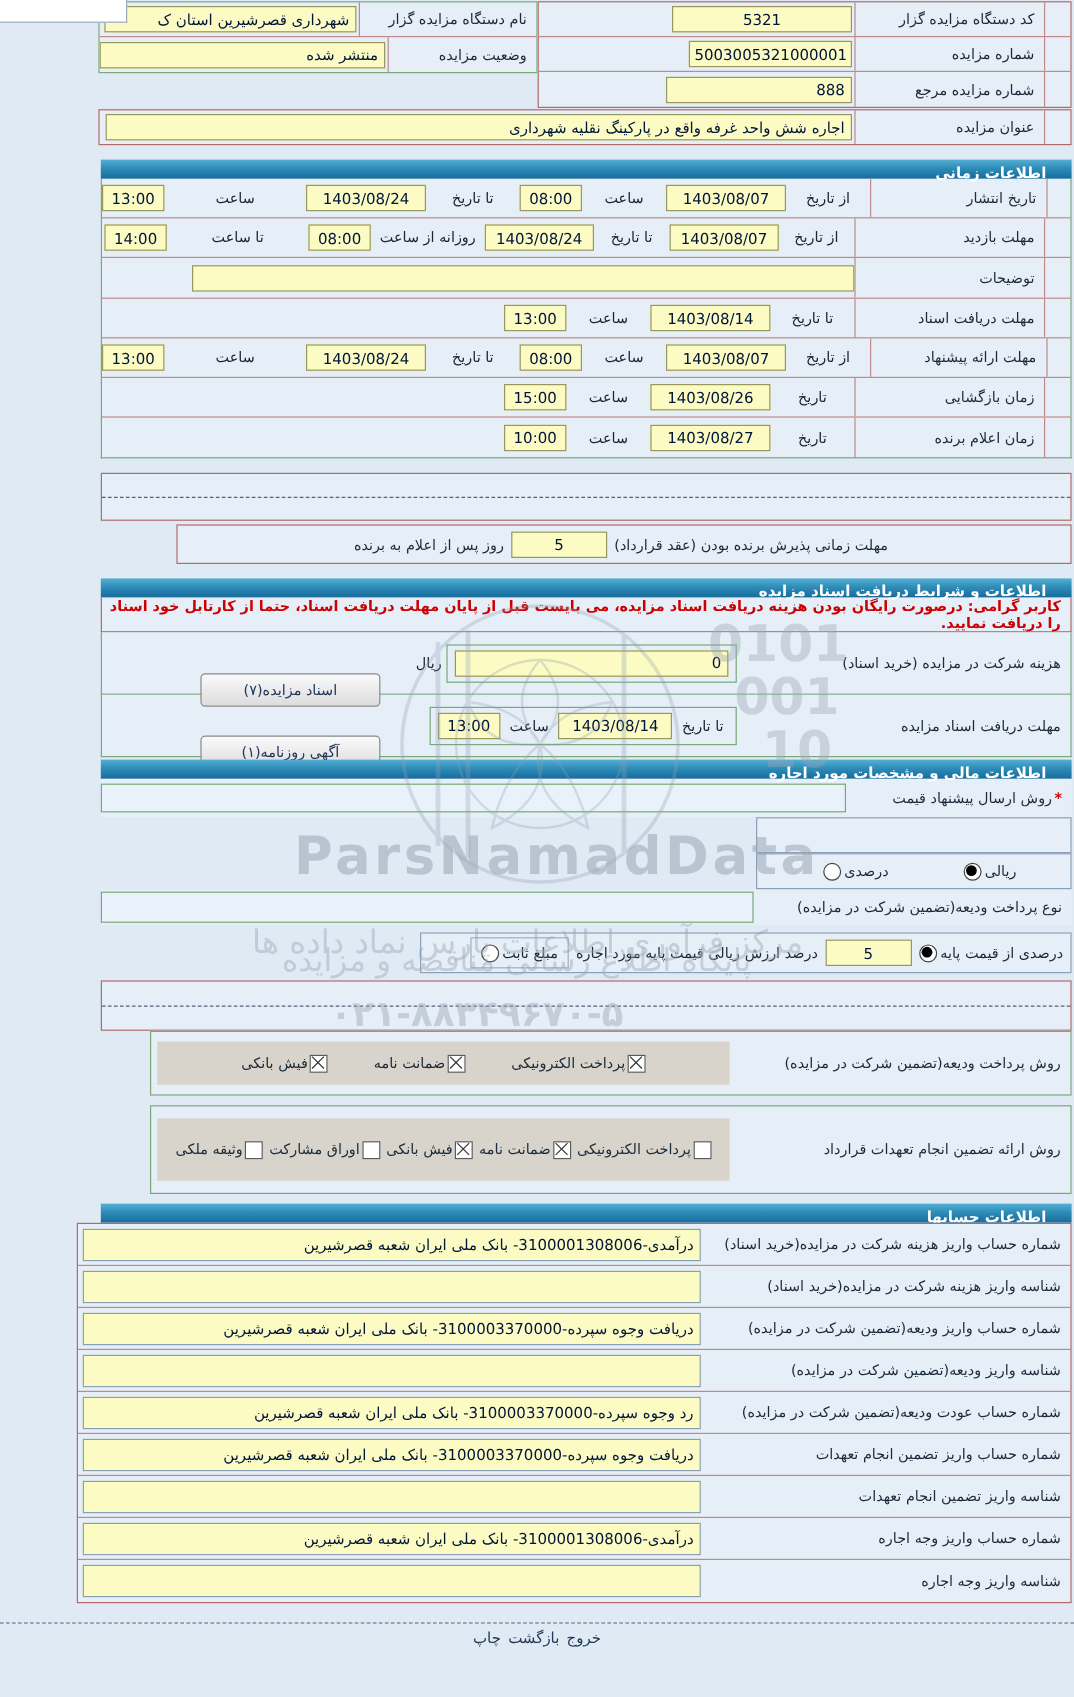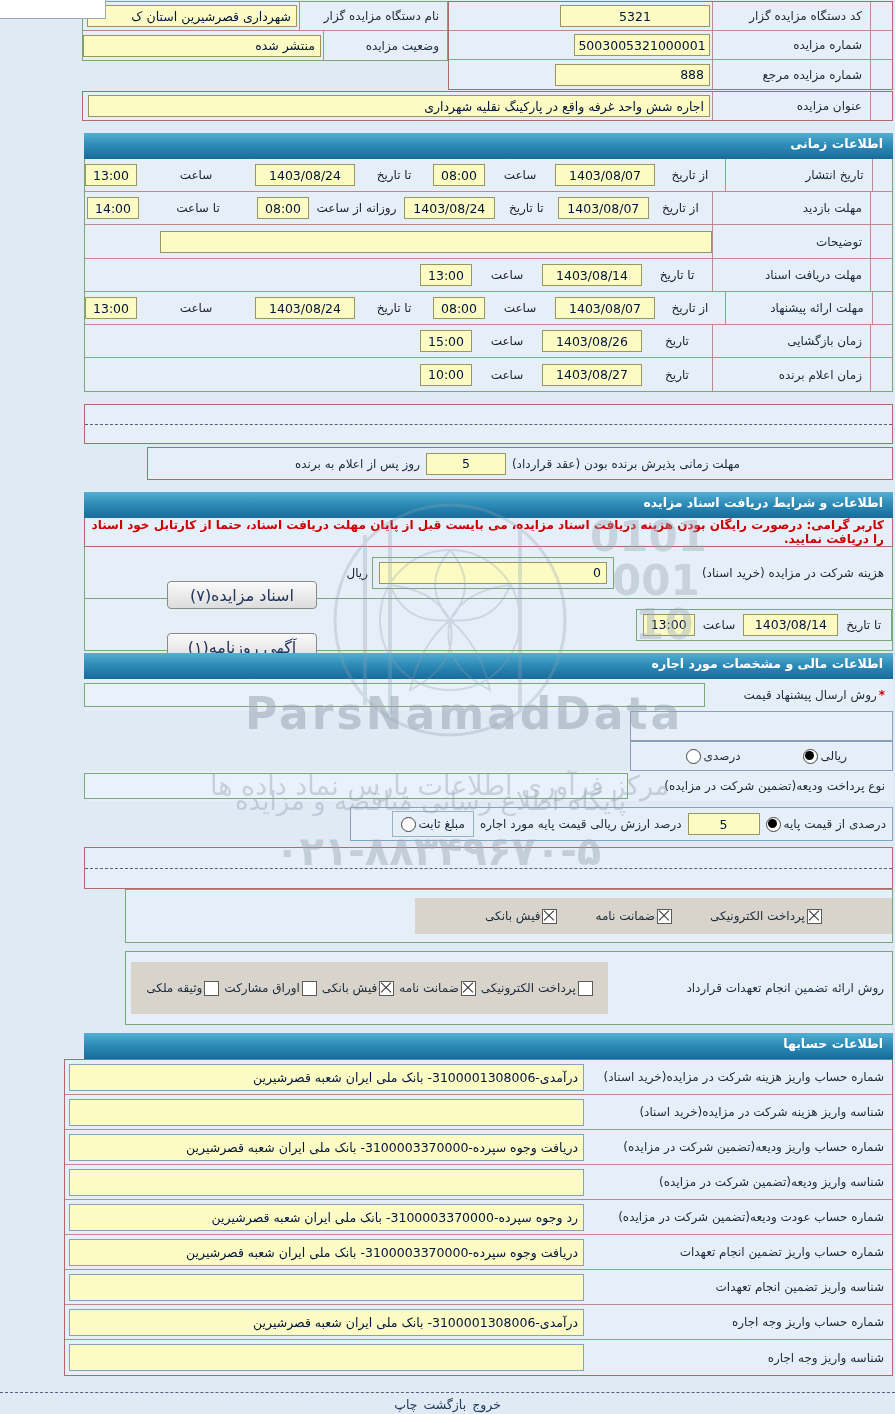"اطلاعات زمانی" .sec-h { height: 26px -> 16px; padding-right: 10px -> 21px }
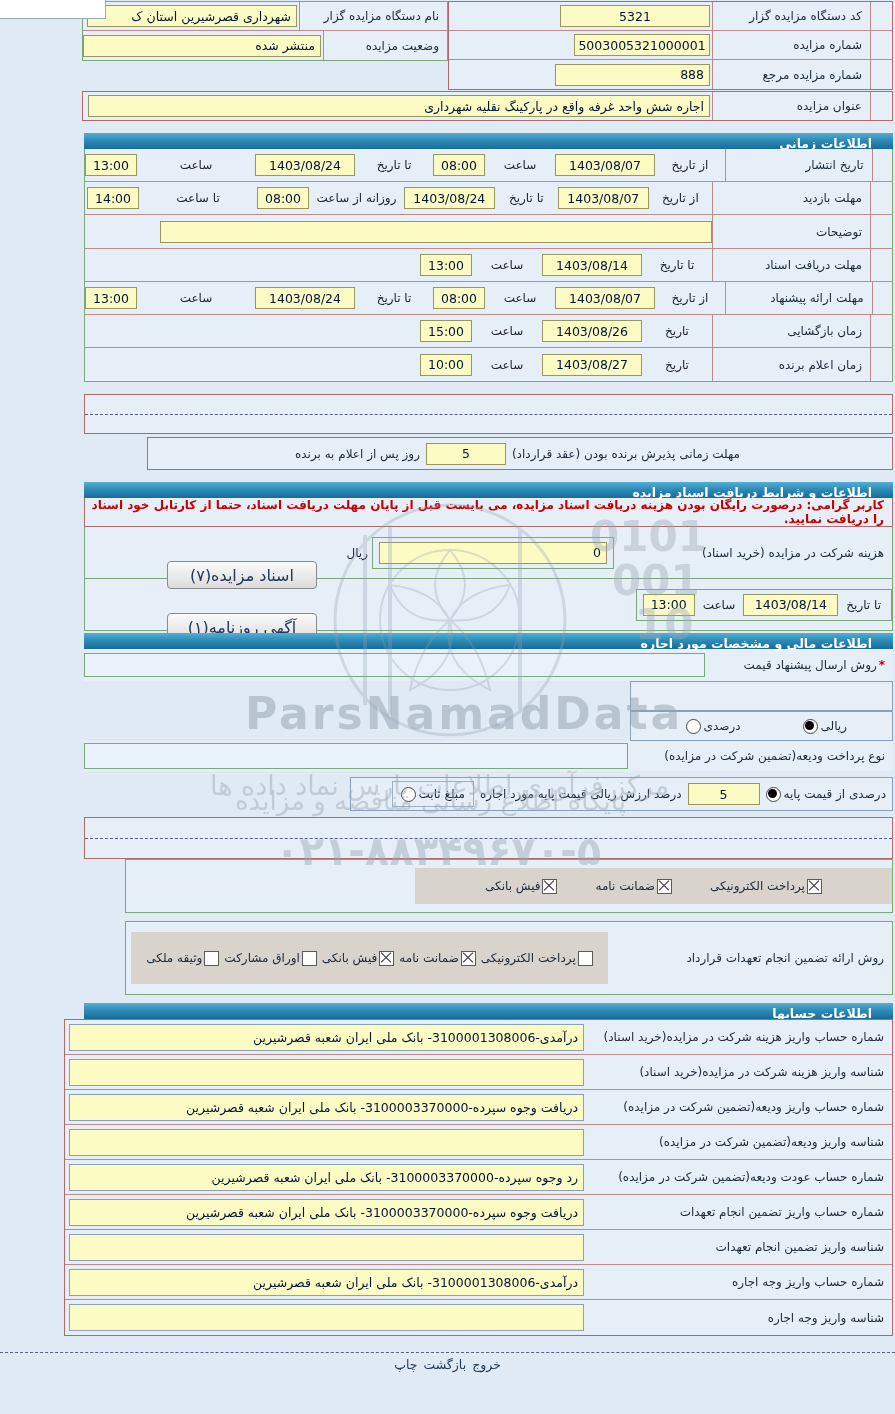"اسناد مزایده(۷)" .btn { font-size: 16px -> 12px }
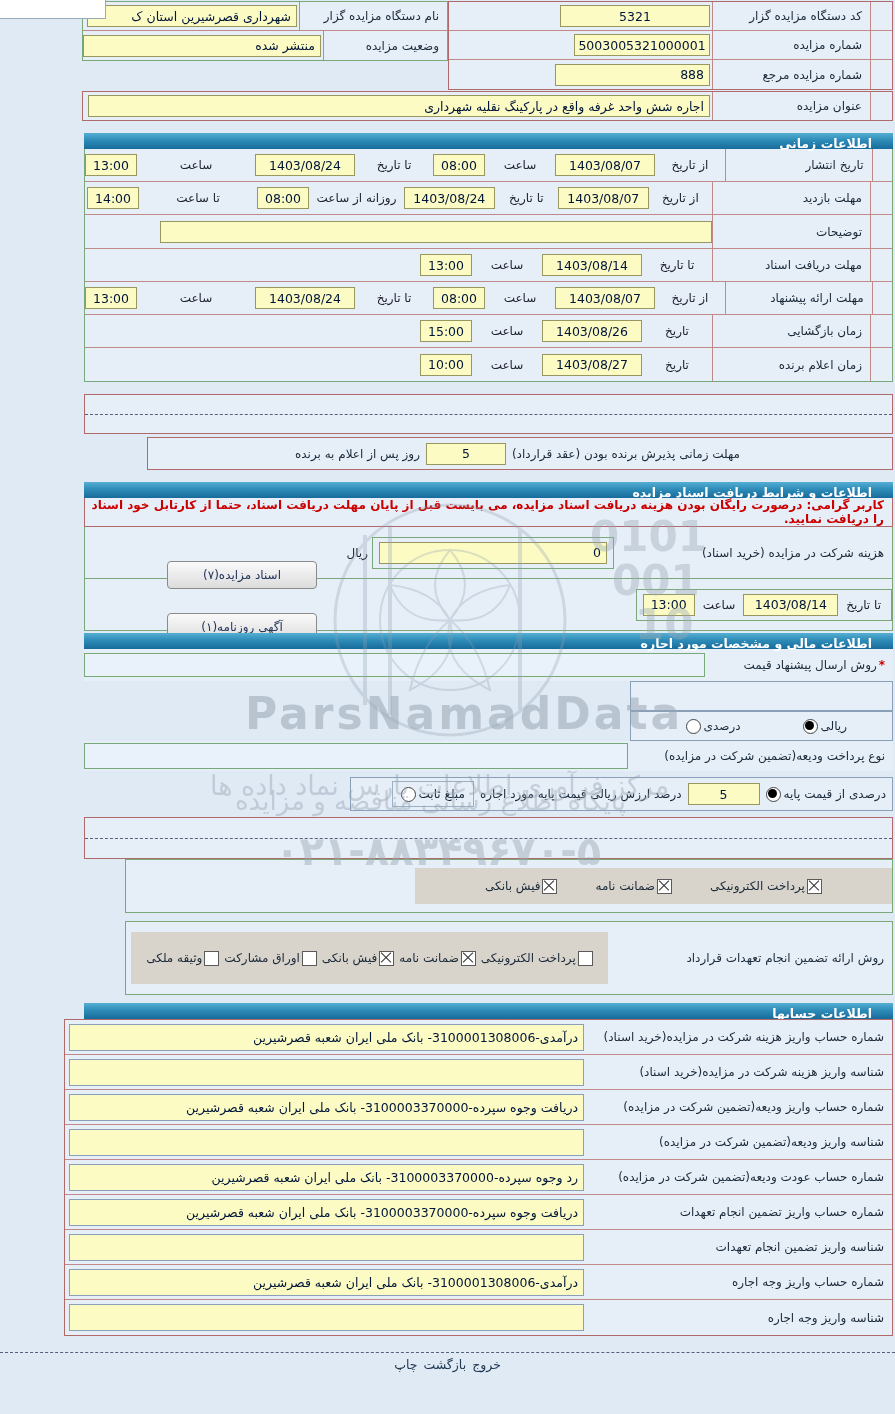"مهلت دریافت اسناد مزایده" div.rlabel { html: none -> <div>مهلت دریافت اسناد مزایده</div> }
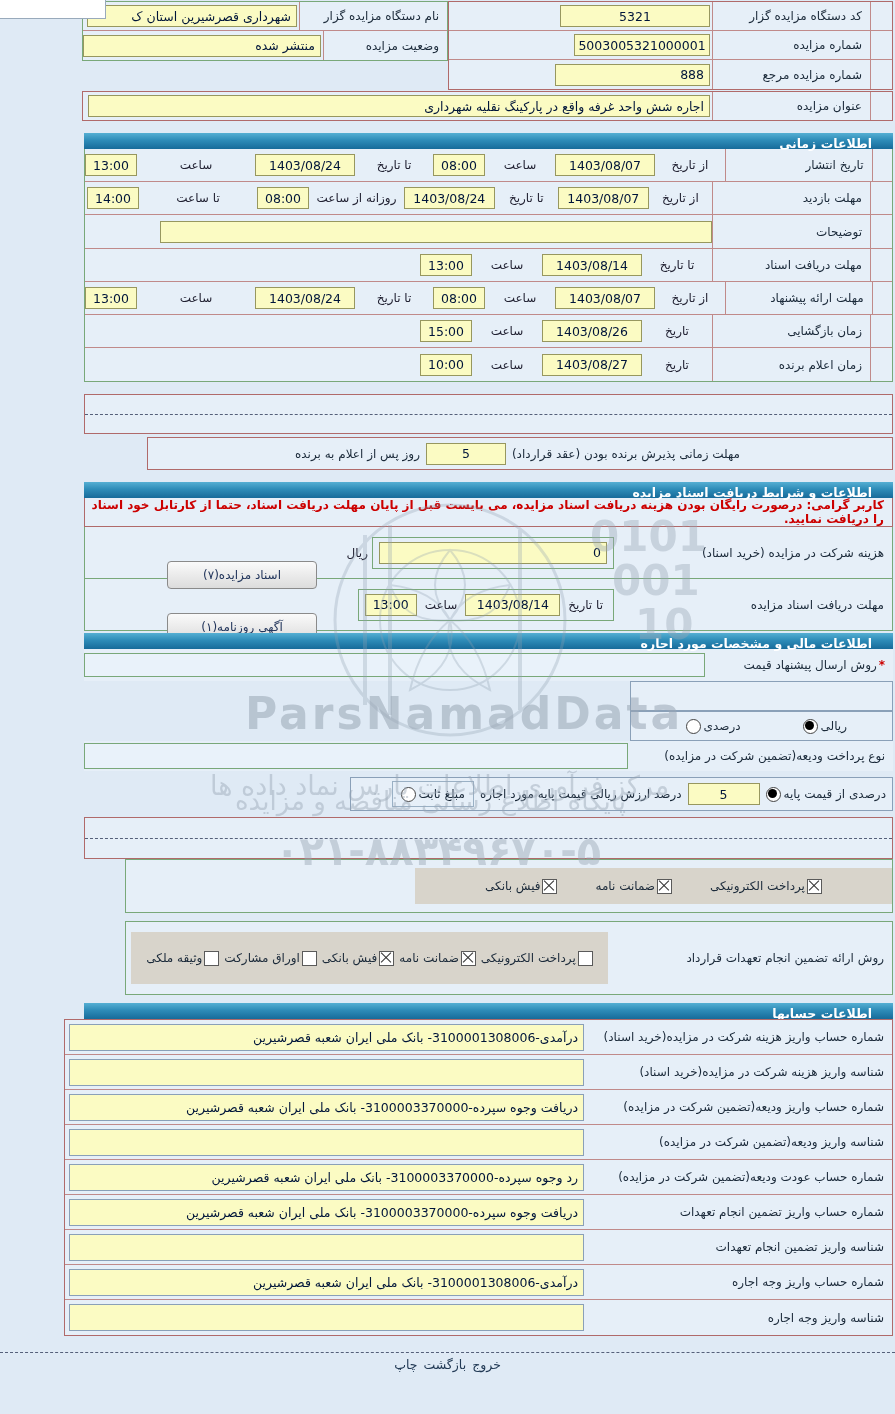"۰۲۱-۸۸۳۴۹۶۷۰-۵" .wm .phone { font-size: 40px -> 30px }
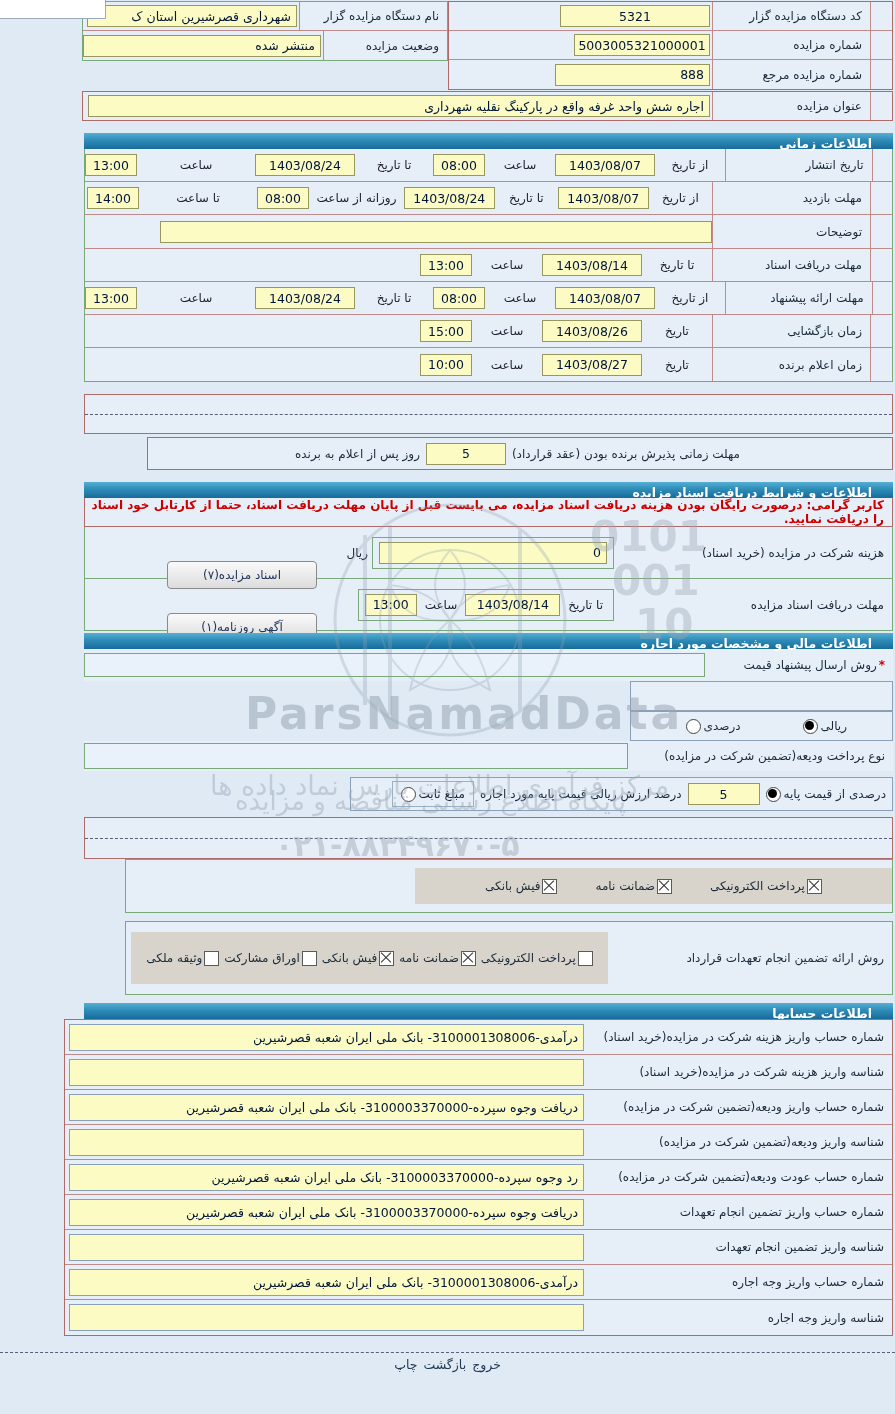"روش پرداخت ودیعه(تضمین شرکت در" div.rlabel { html: none -> <div>روش پرداخت ودیعه(تضمین شرکت در مزایده)</div> }
